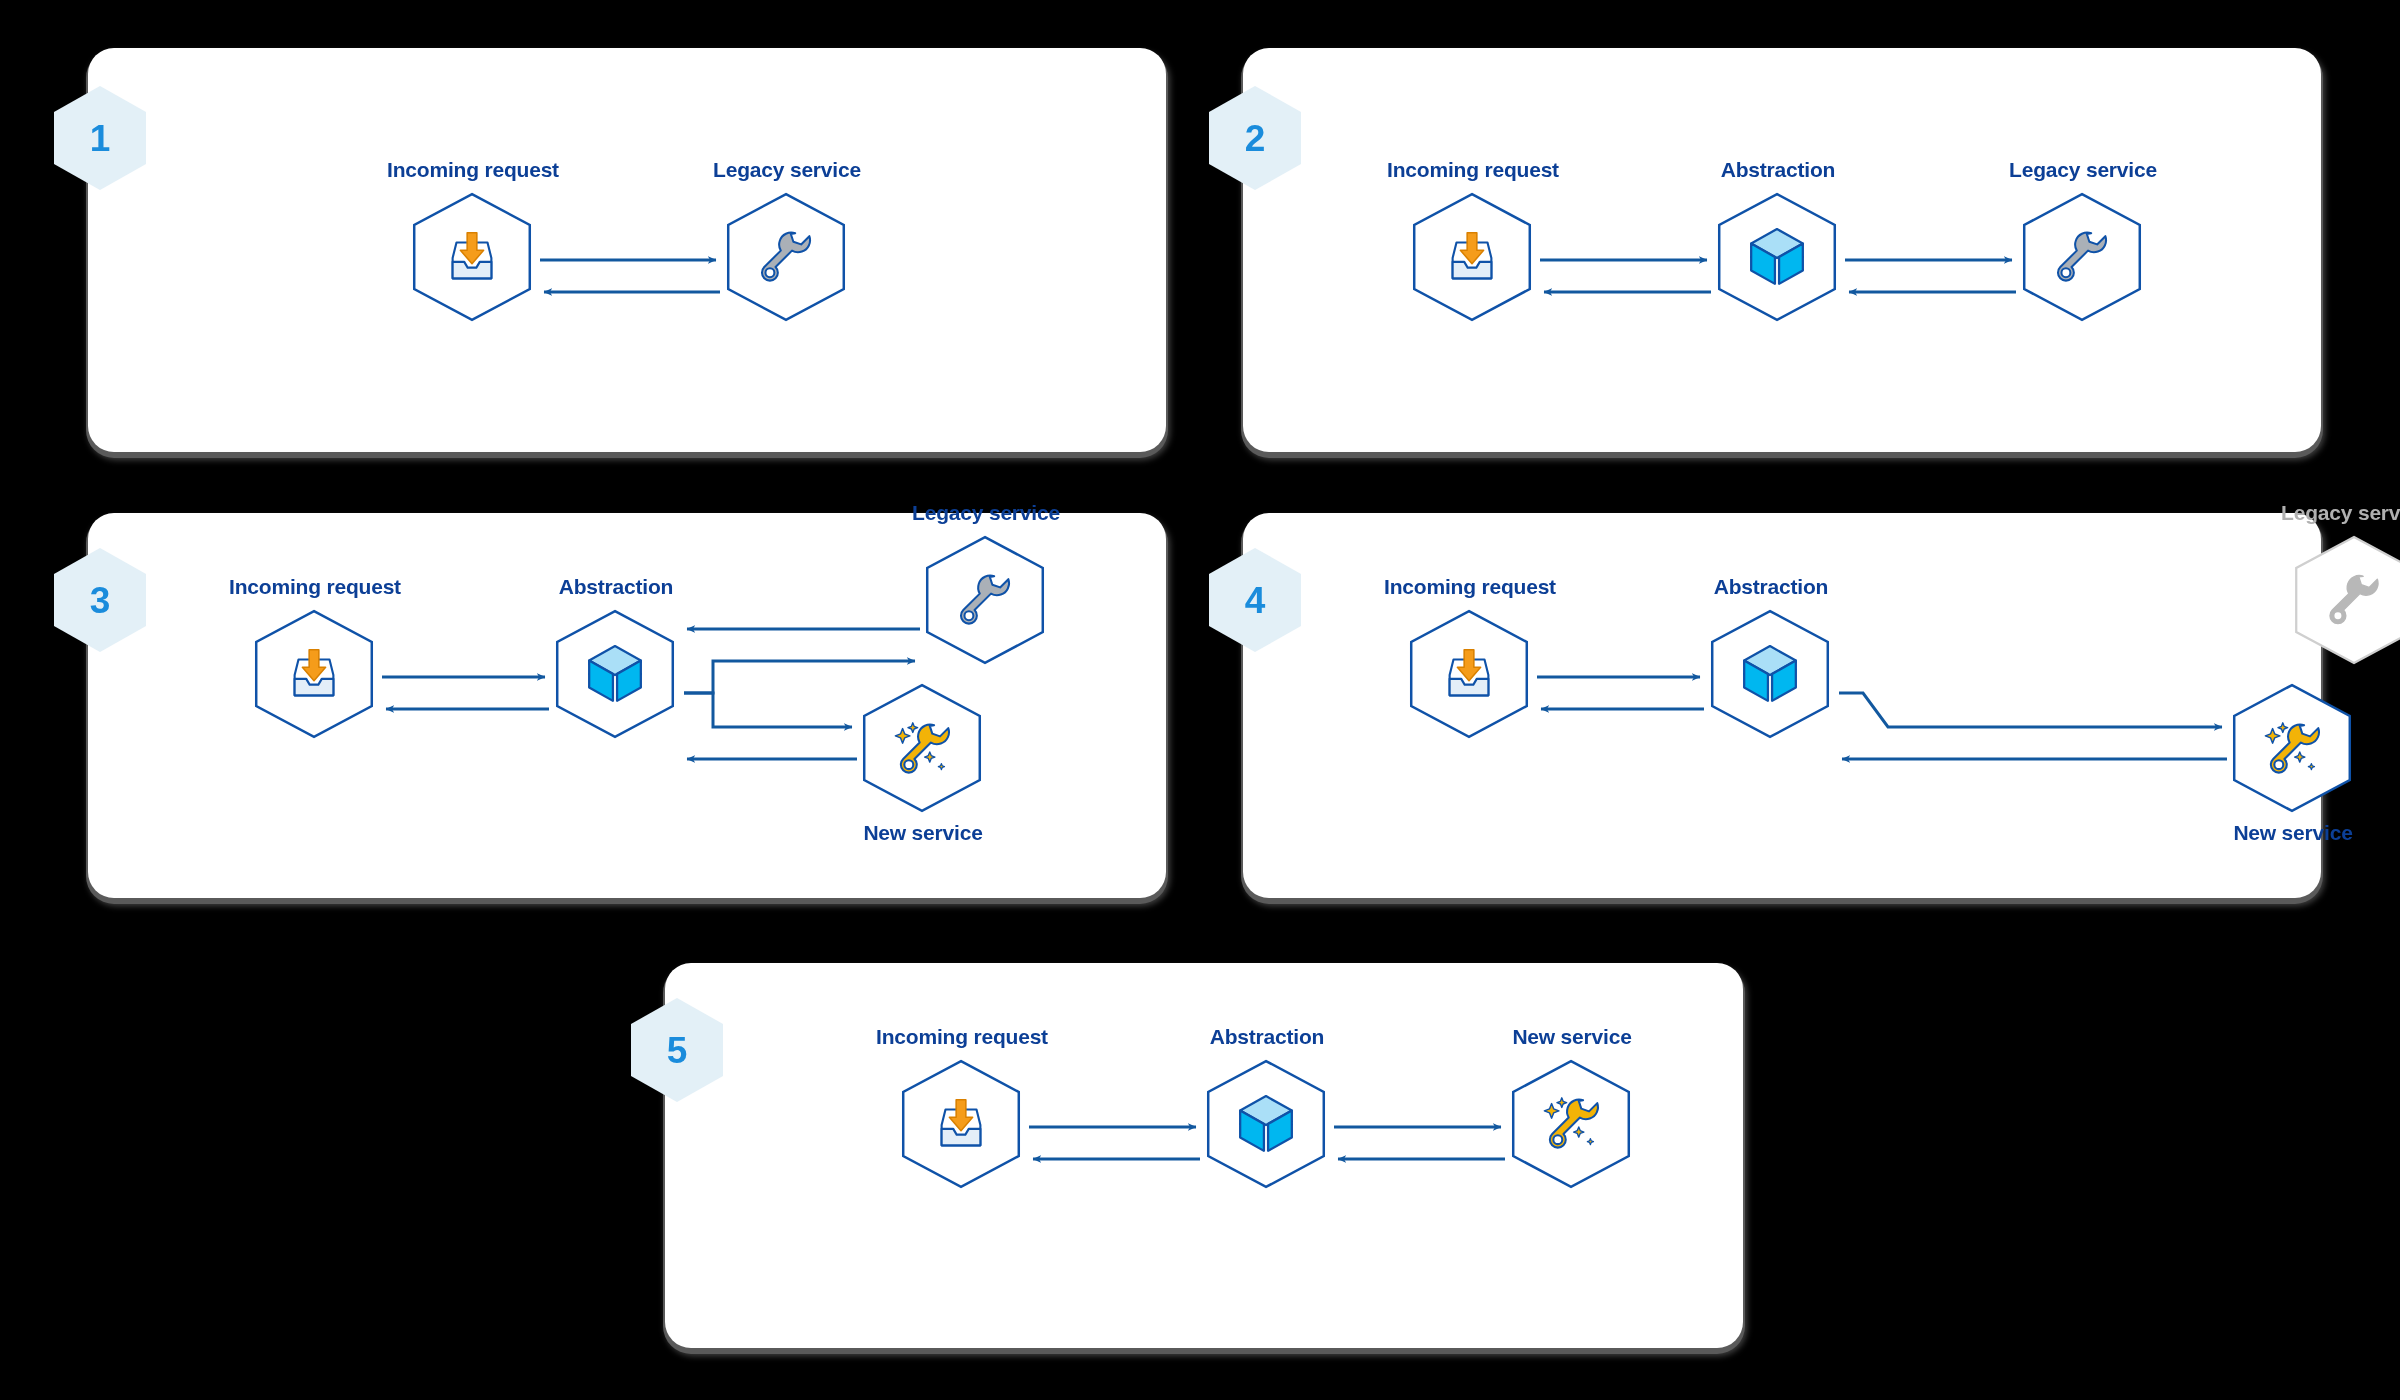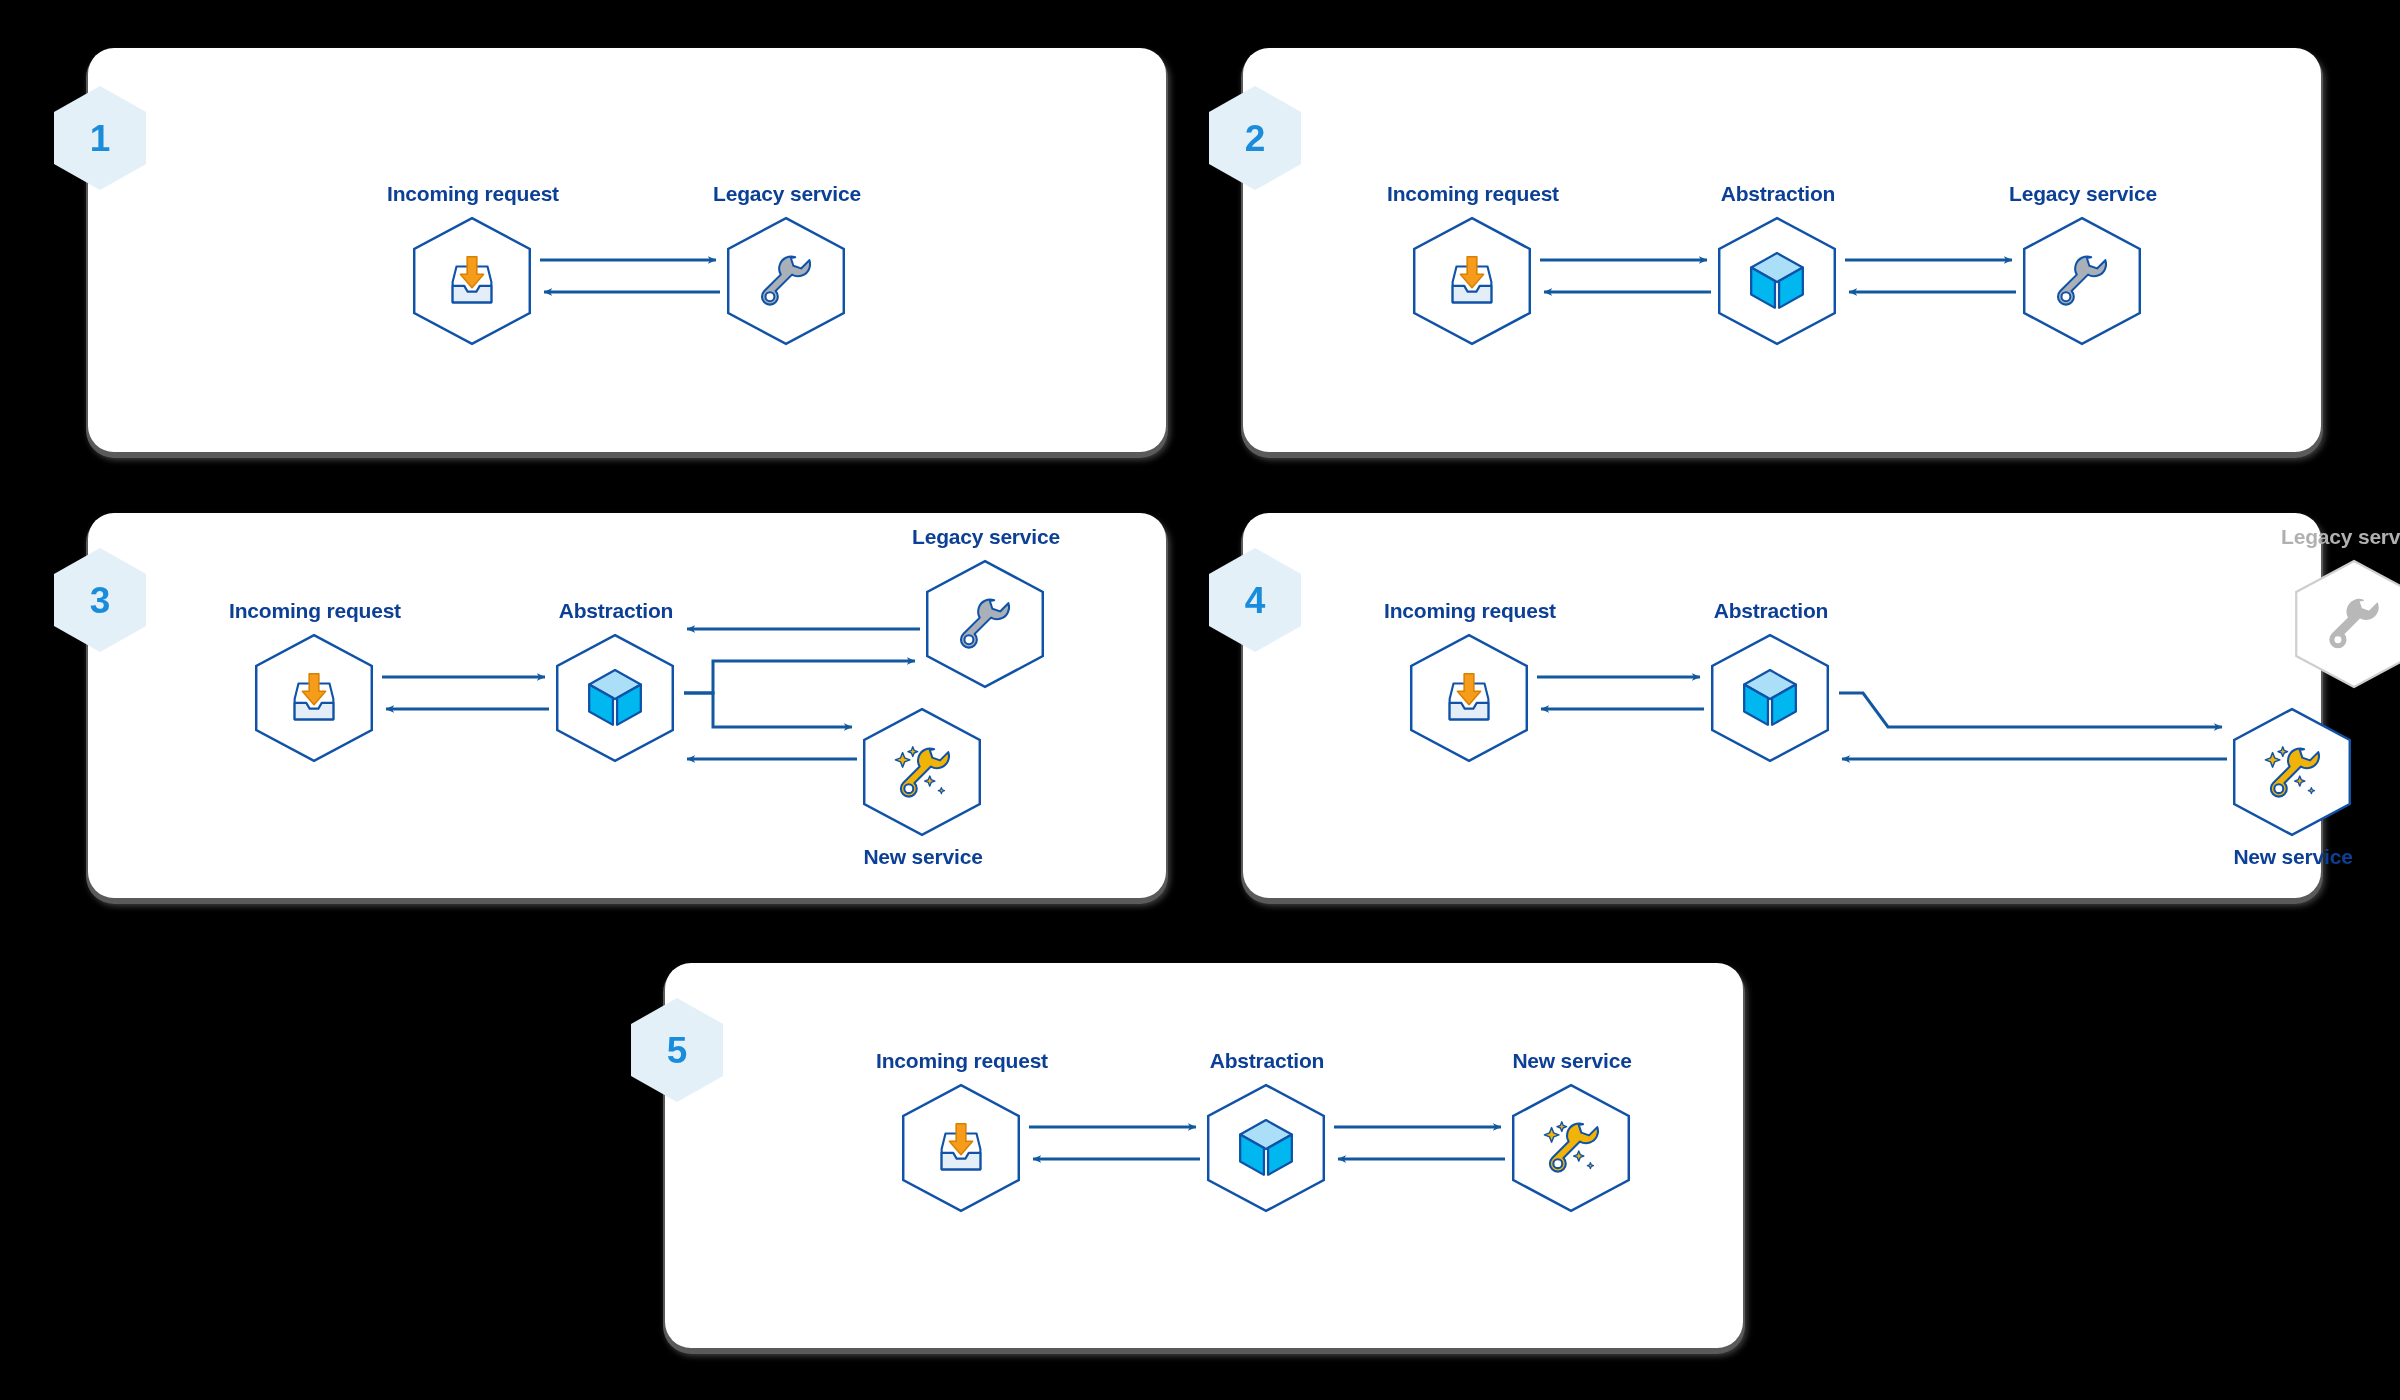"Incoming request" .node { margin-top: 24px -> none }
